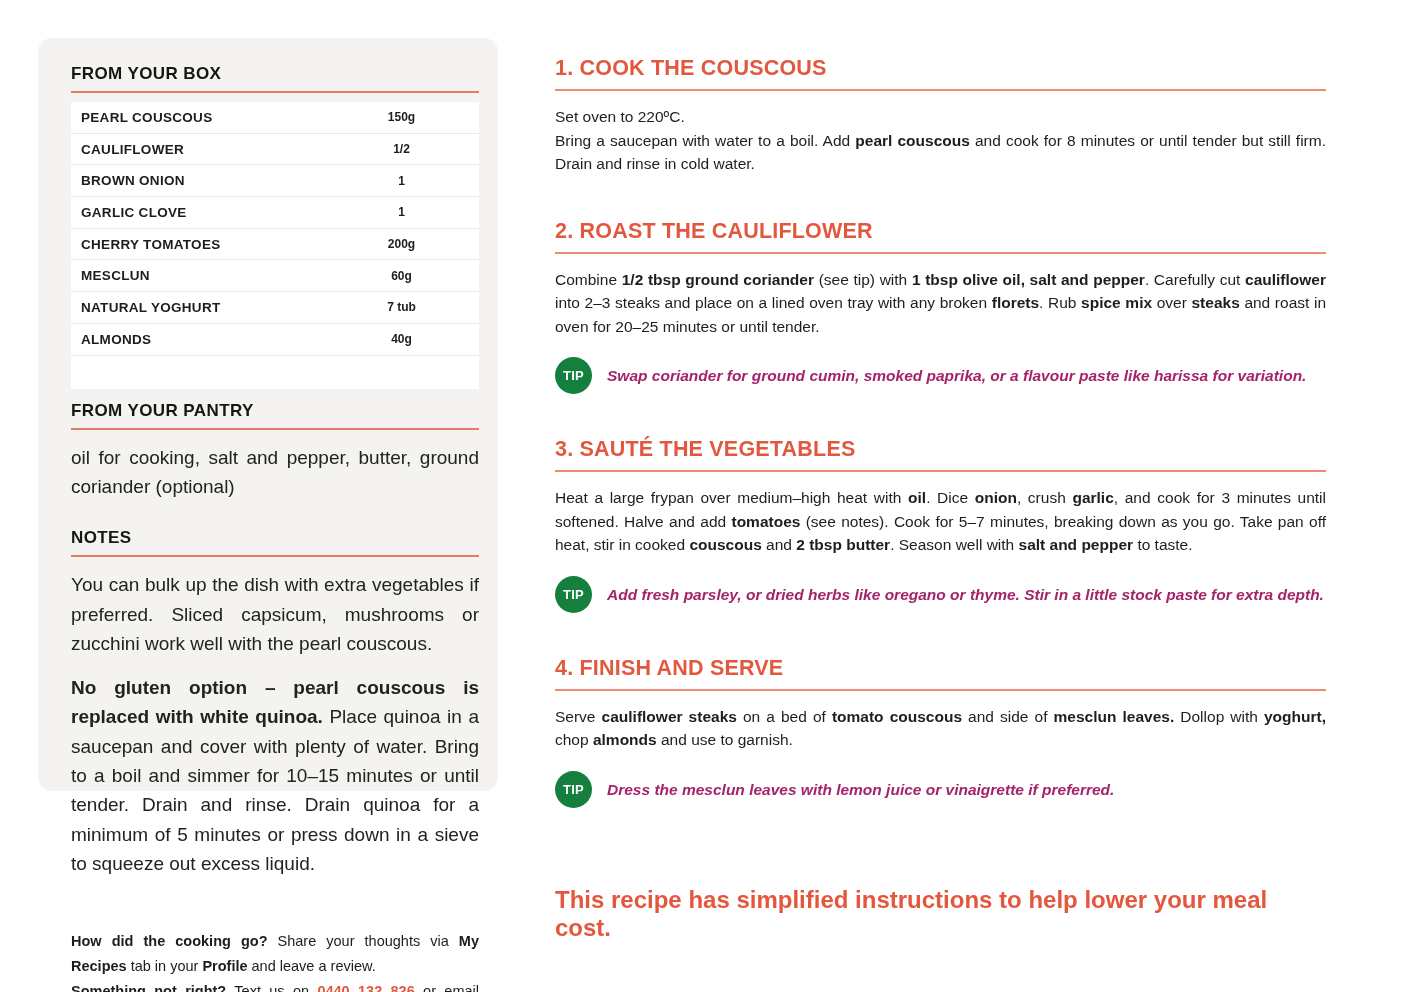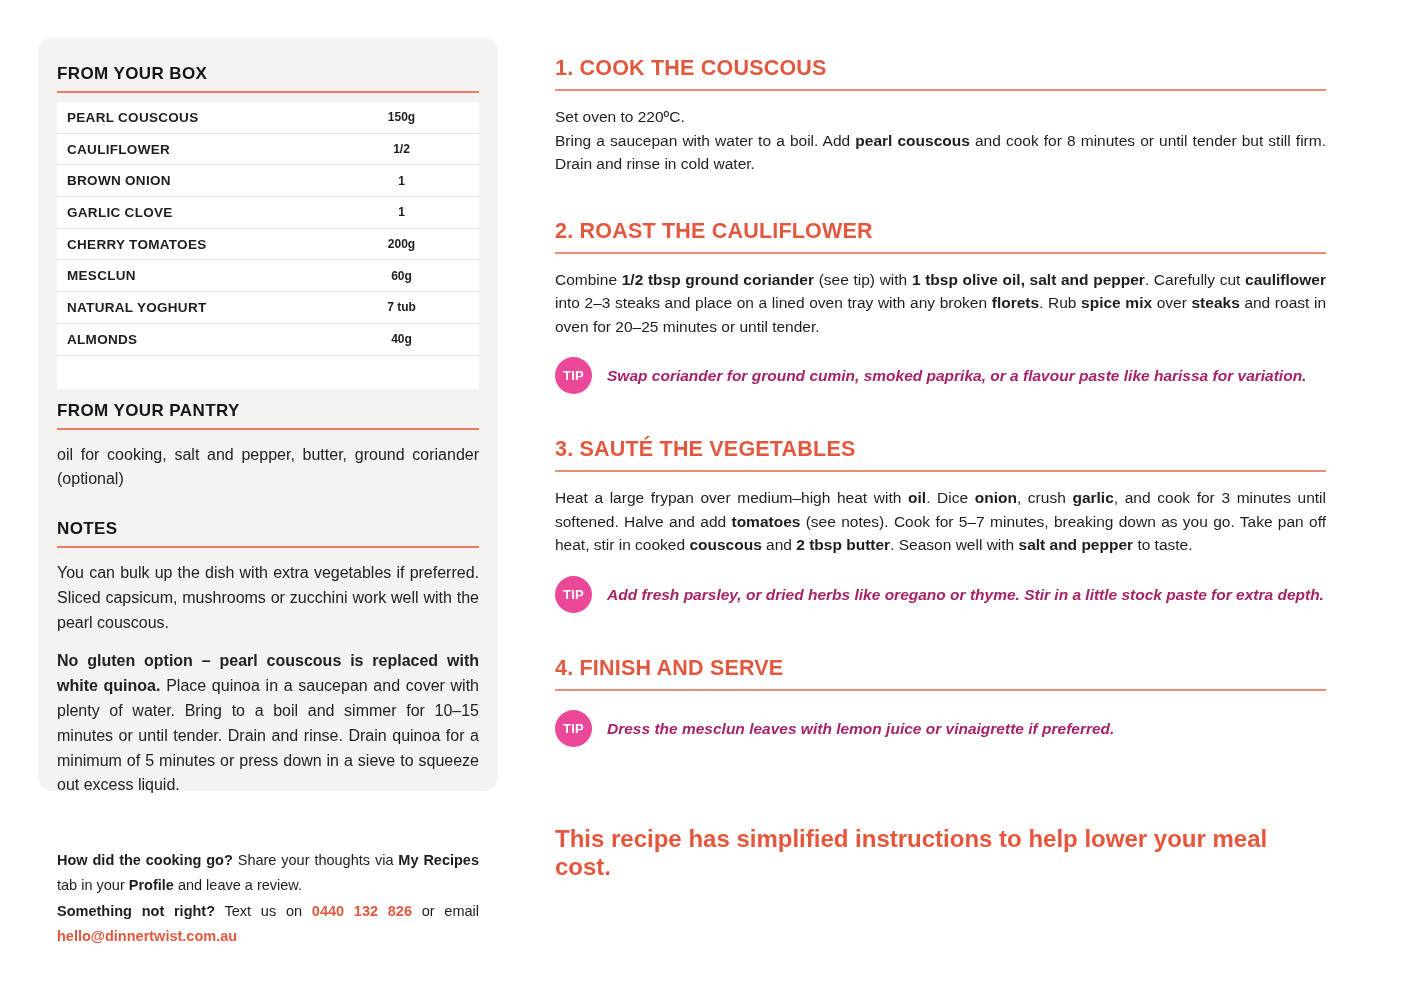"FROM YOUR BOX" .card { padding: 26px 19px 0 19px -> 26px 19px 0 33px }
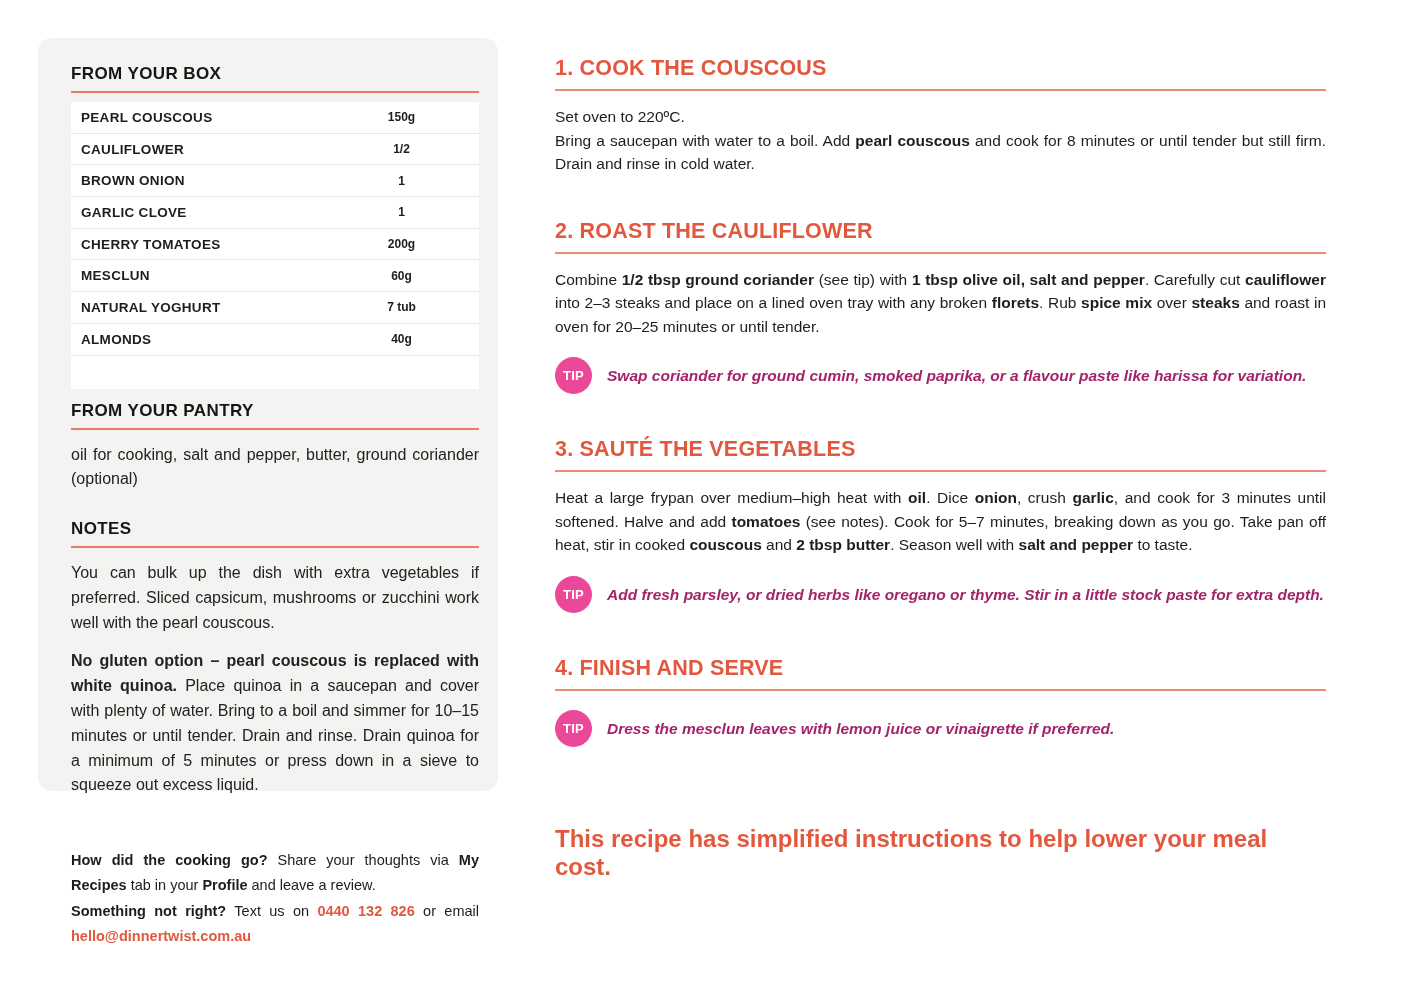"TIP" .tip-badge { background: #ec4899 -> #15803d }
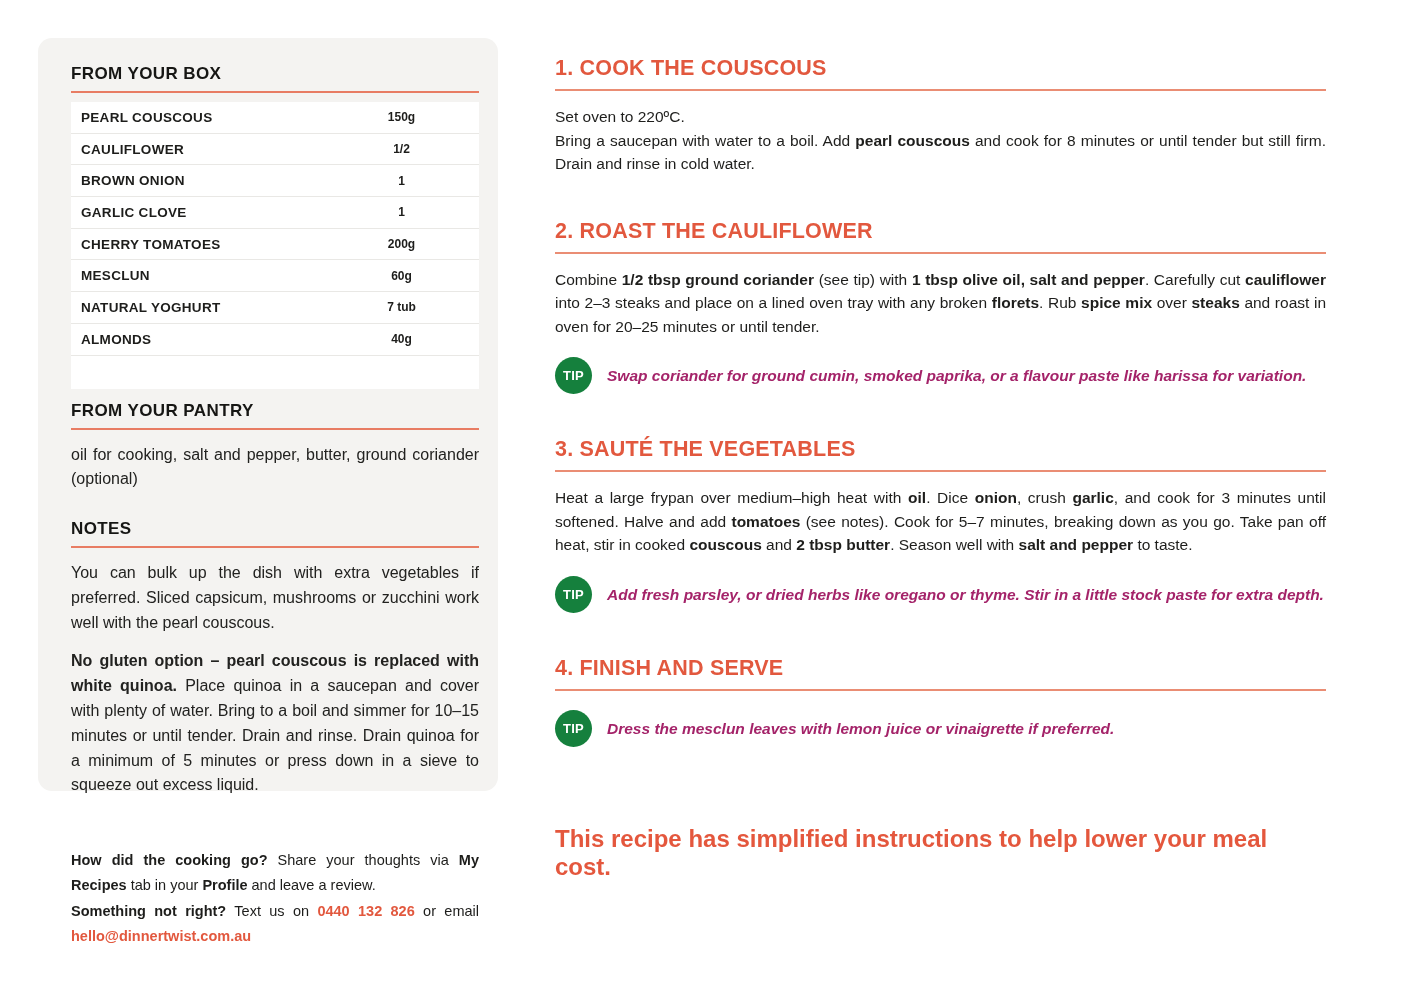"oil for cooking, salt and" .side-para { font-size: 16px -> 19px }
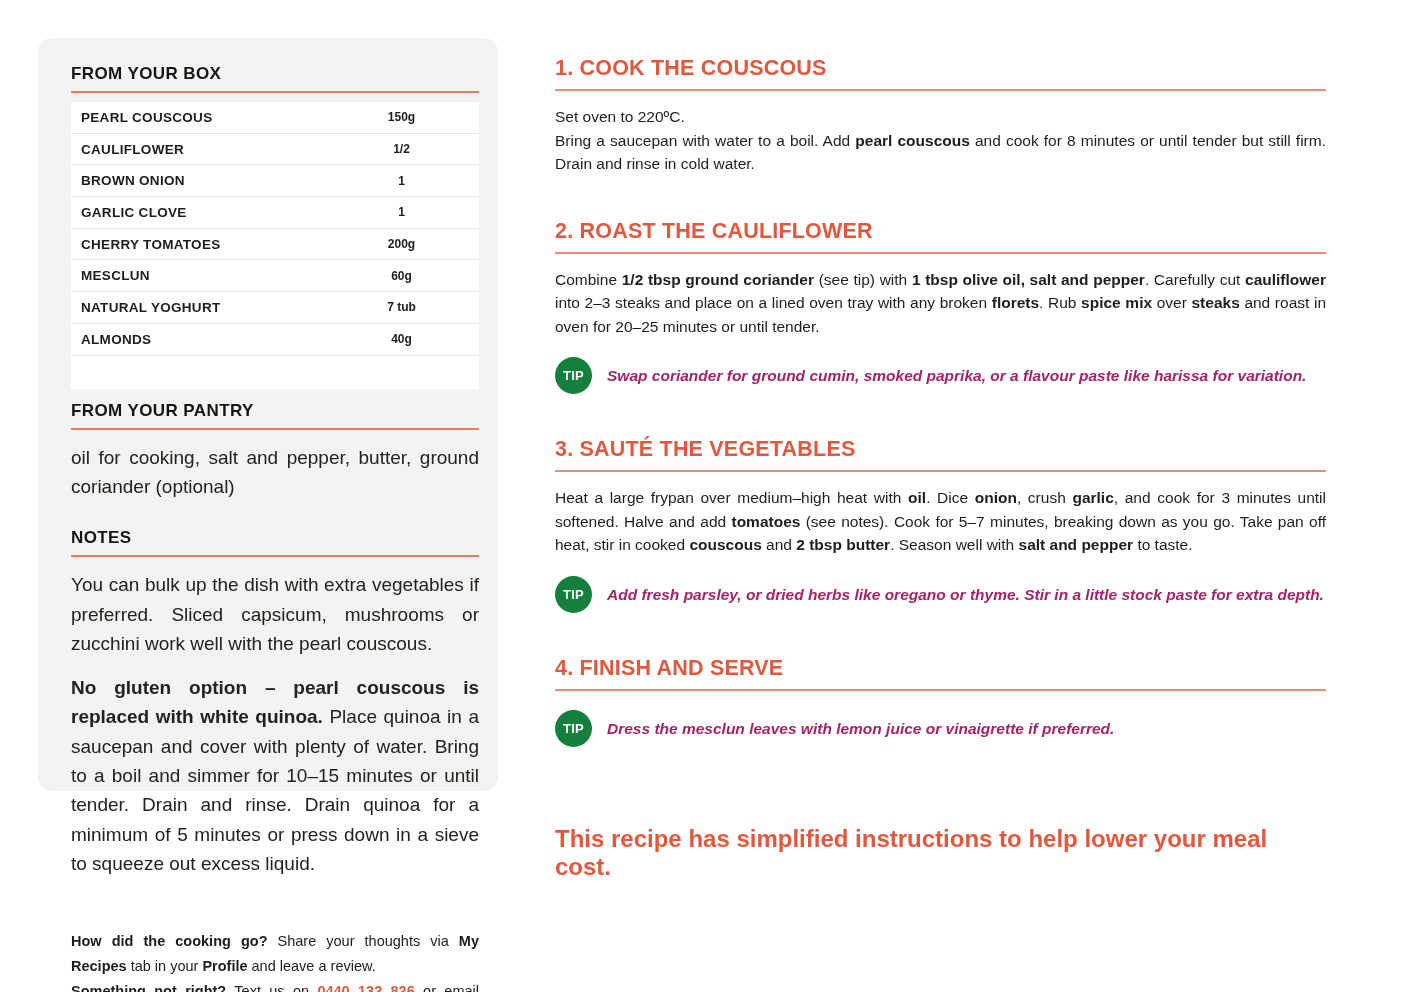"Serve cauliflower steaks on a" div.step-body { html: none -> <div><span>Serve </span><b>cauliflower steaks</b><span> on a bed of </span><b>tomato couscous</b><span> and side of </span><b>mesclun leaves.</b><span> Dollop with </span><b>yoghurt,</b><span> chop </span><b>almonds</b><span> and use to garnish.</span></div> }
